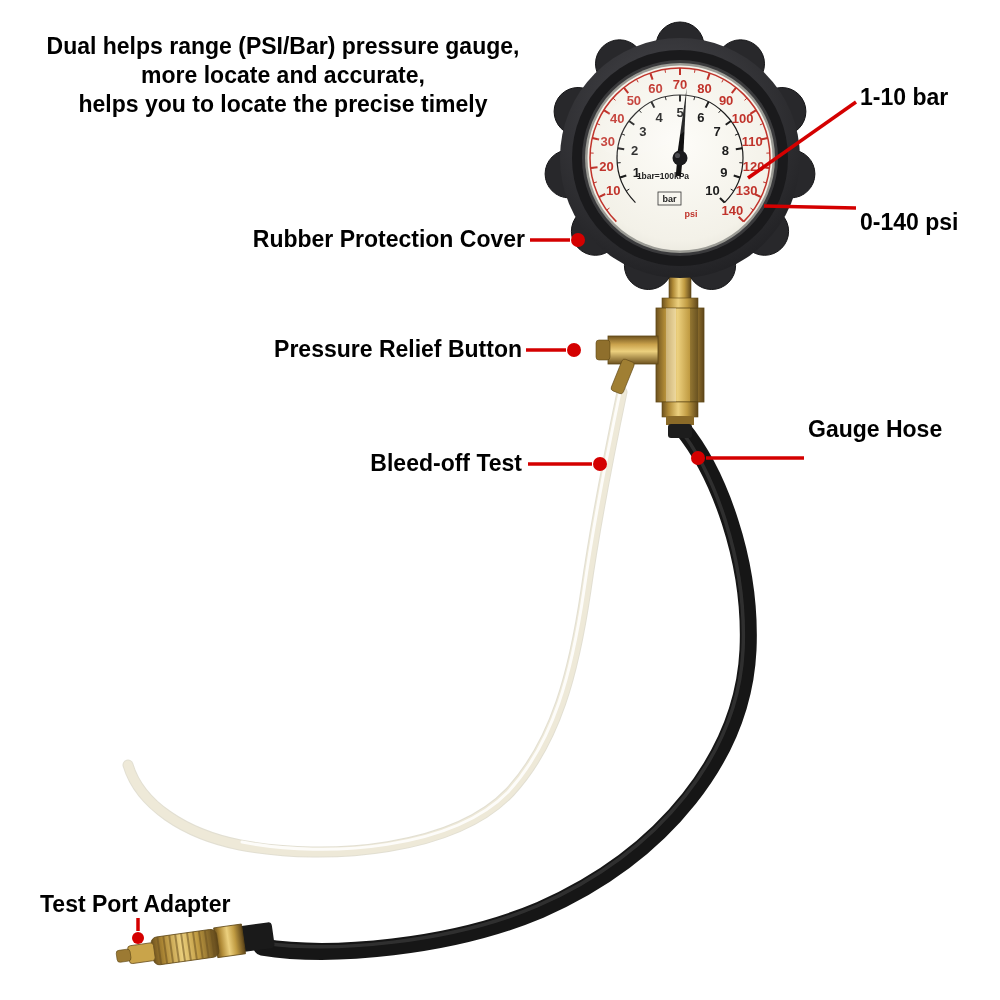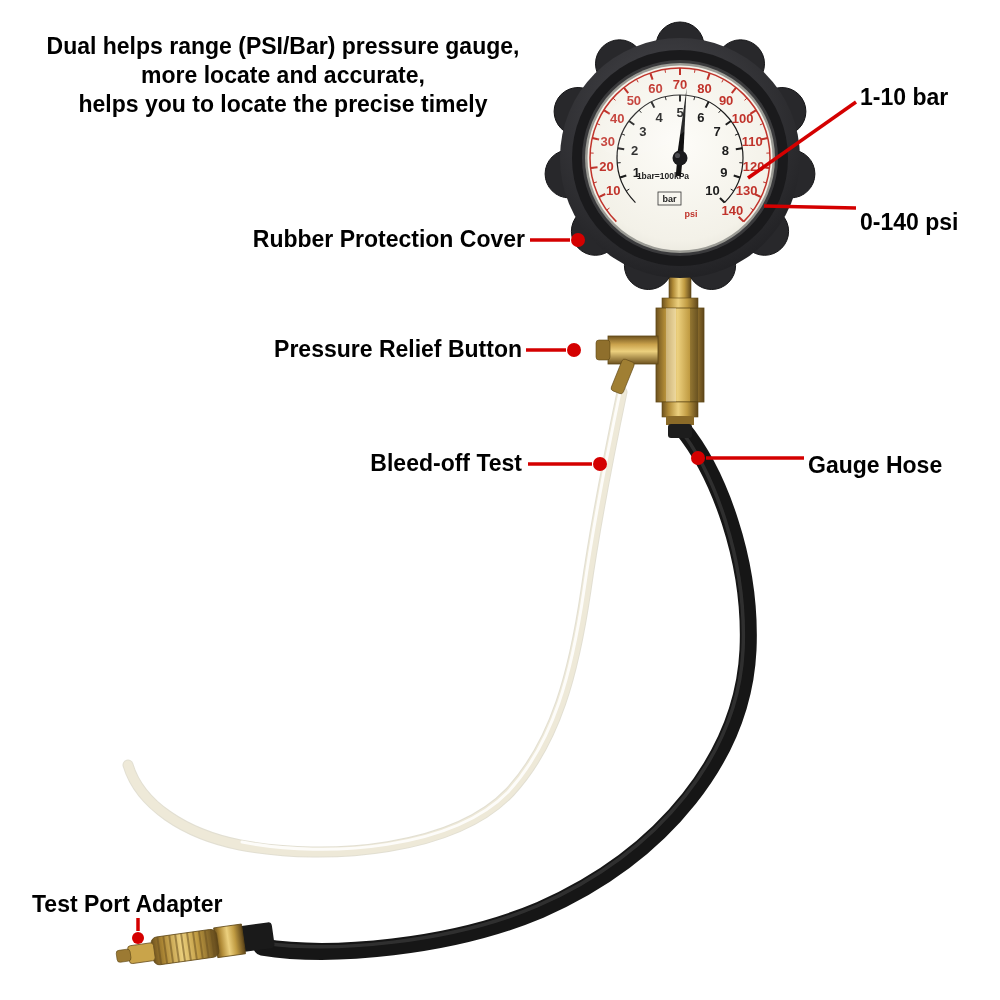"Gauge Hose" .lbl-gaugehose { top: 452px -> 416px }
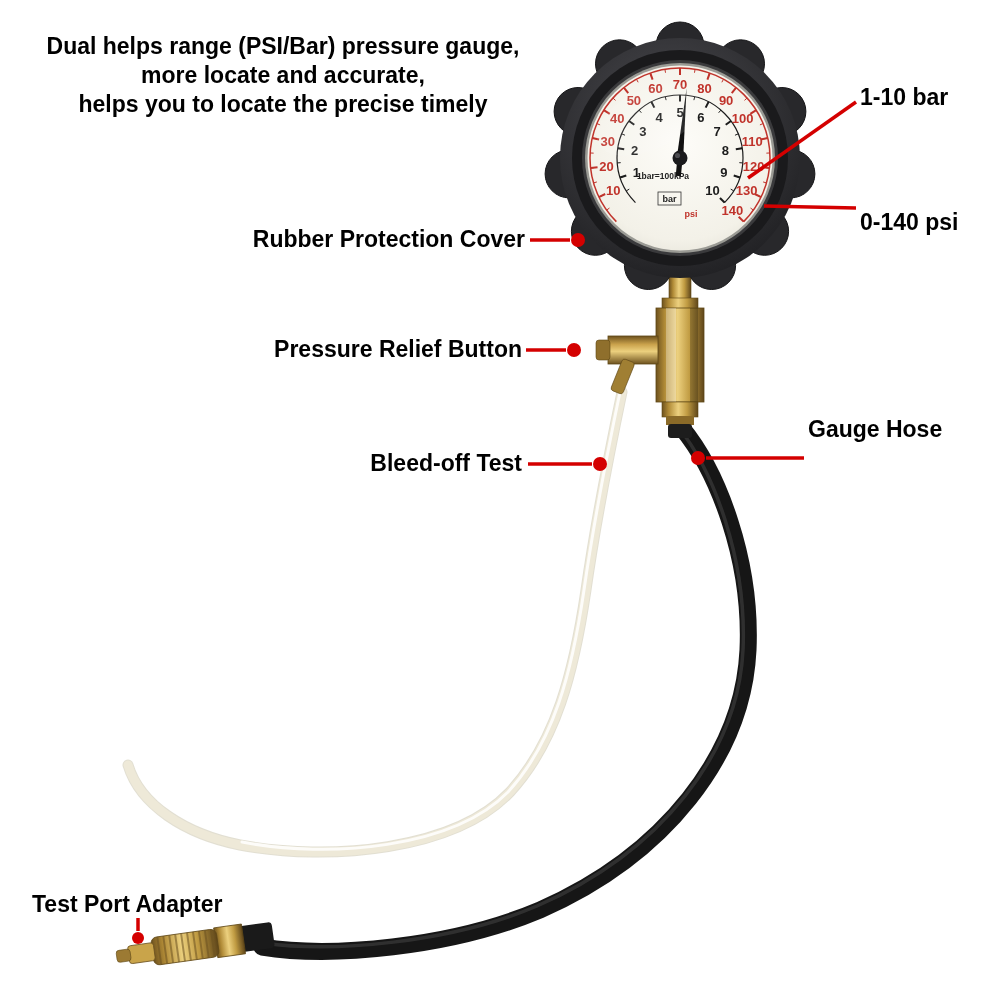"Test Port Adapter" .lbl-testport { left: 32px -> 40px }
